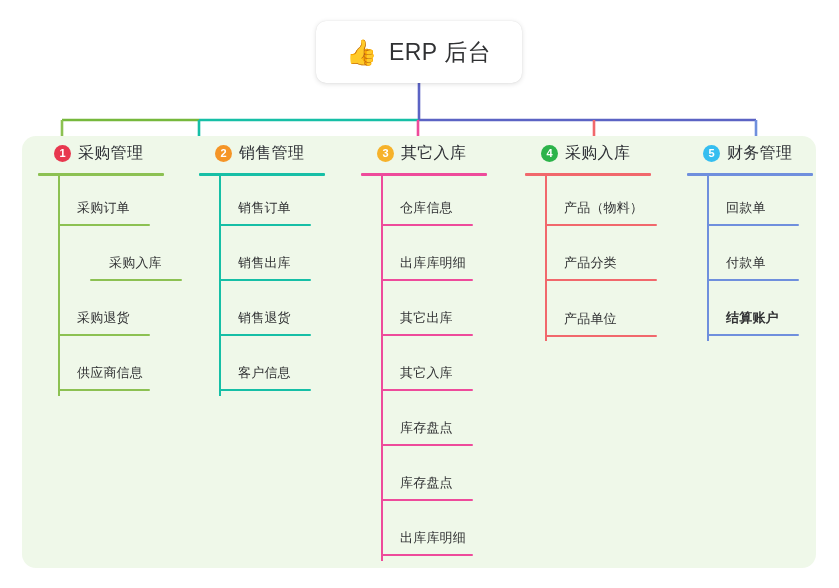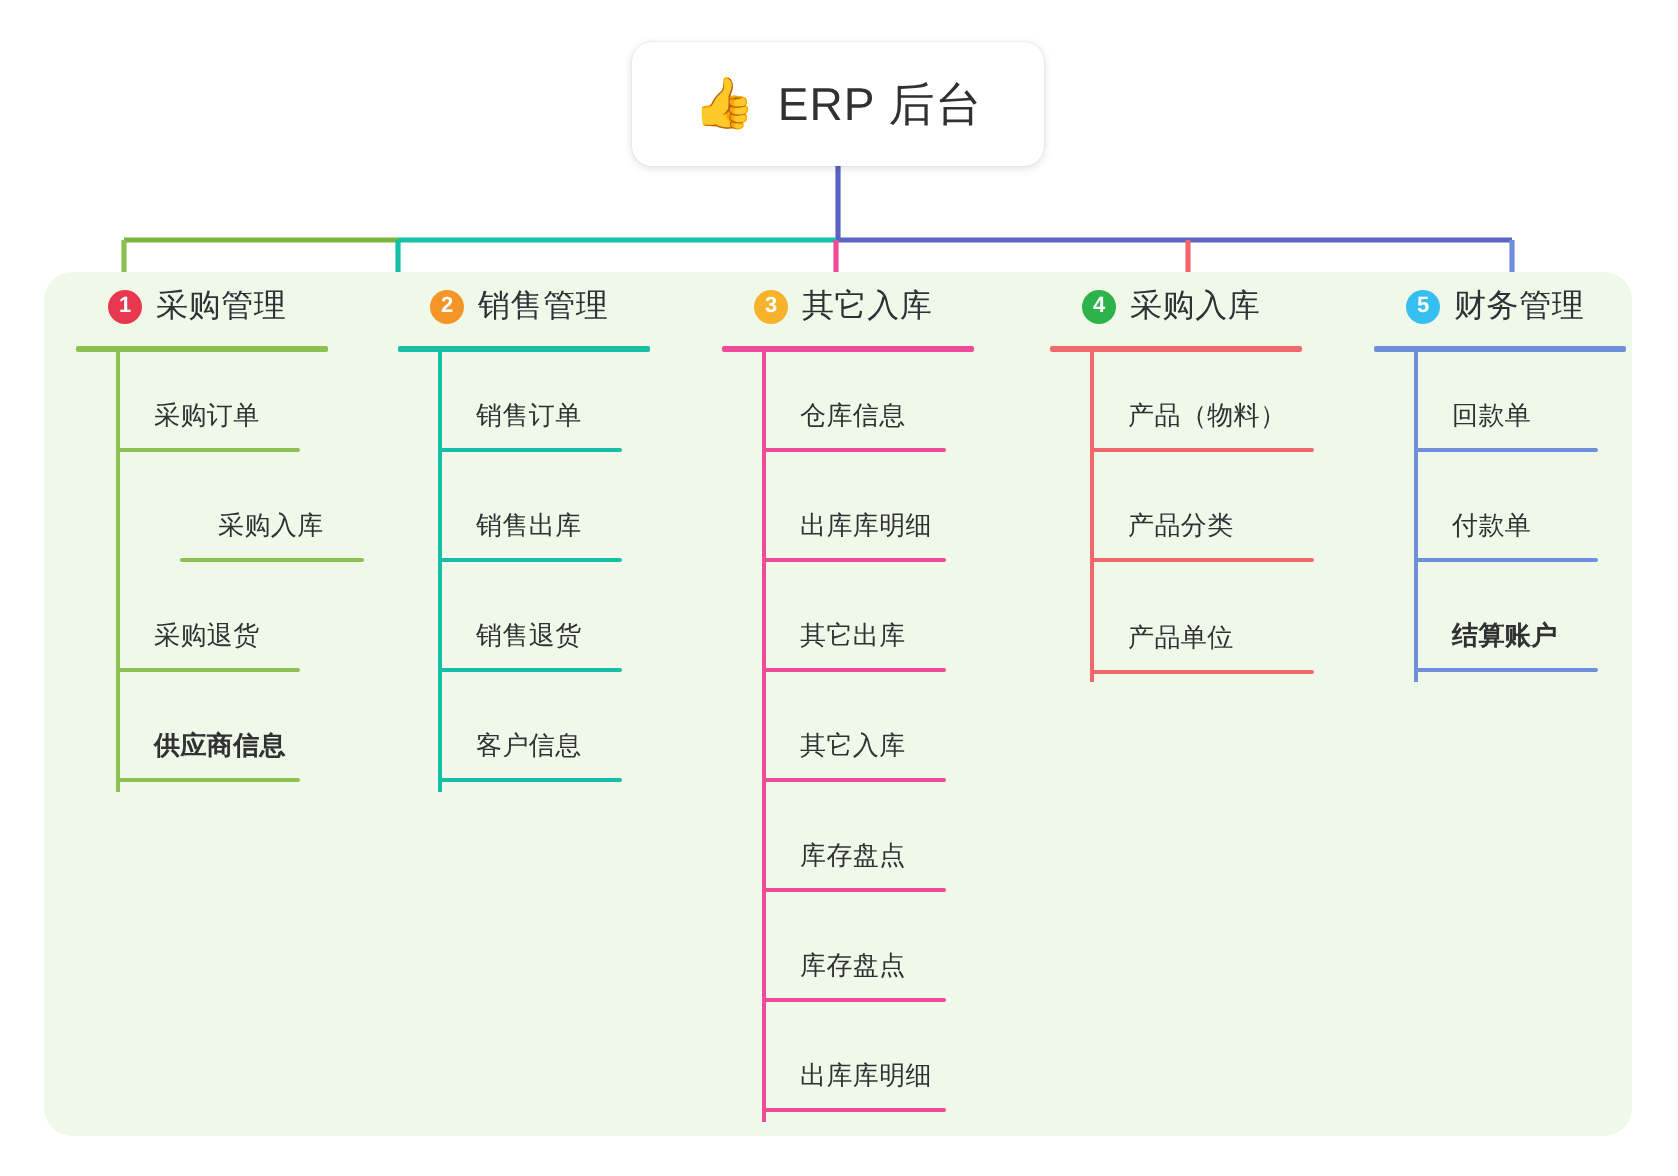"供应商信息" div.item { font-weight: bold -> none }
